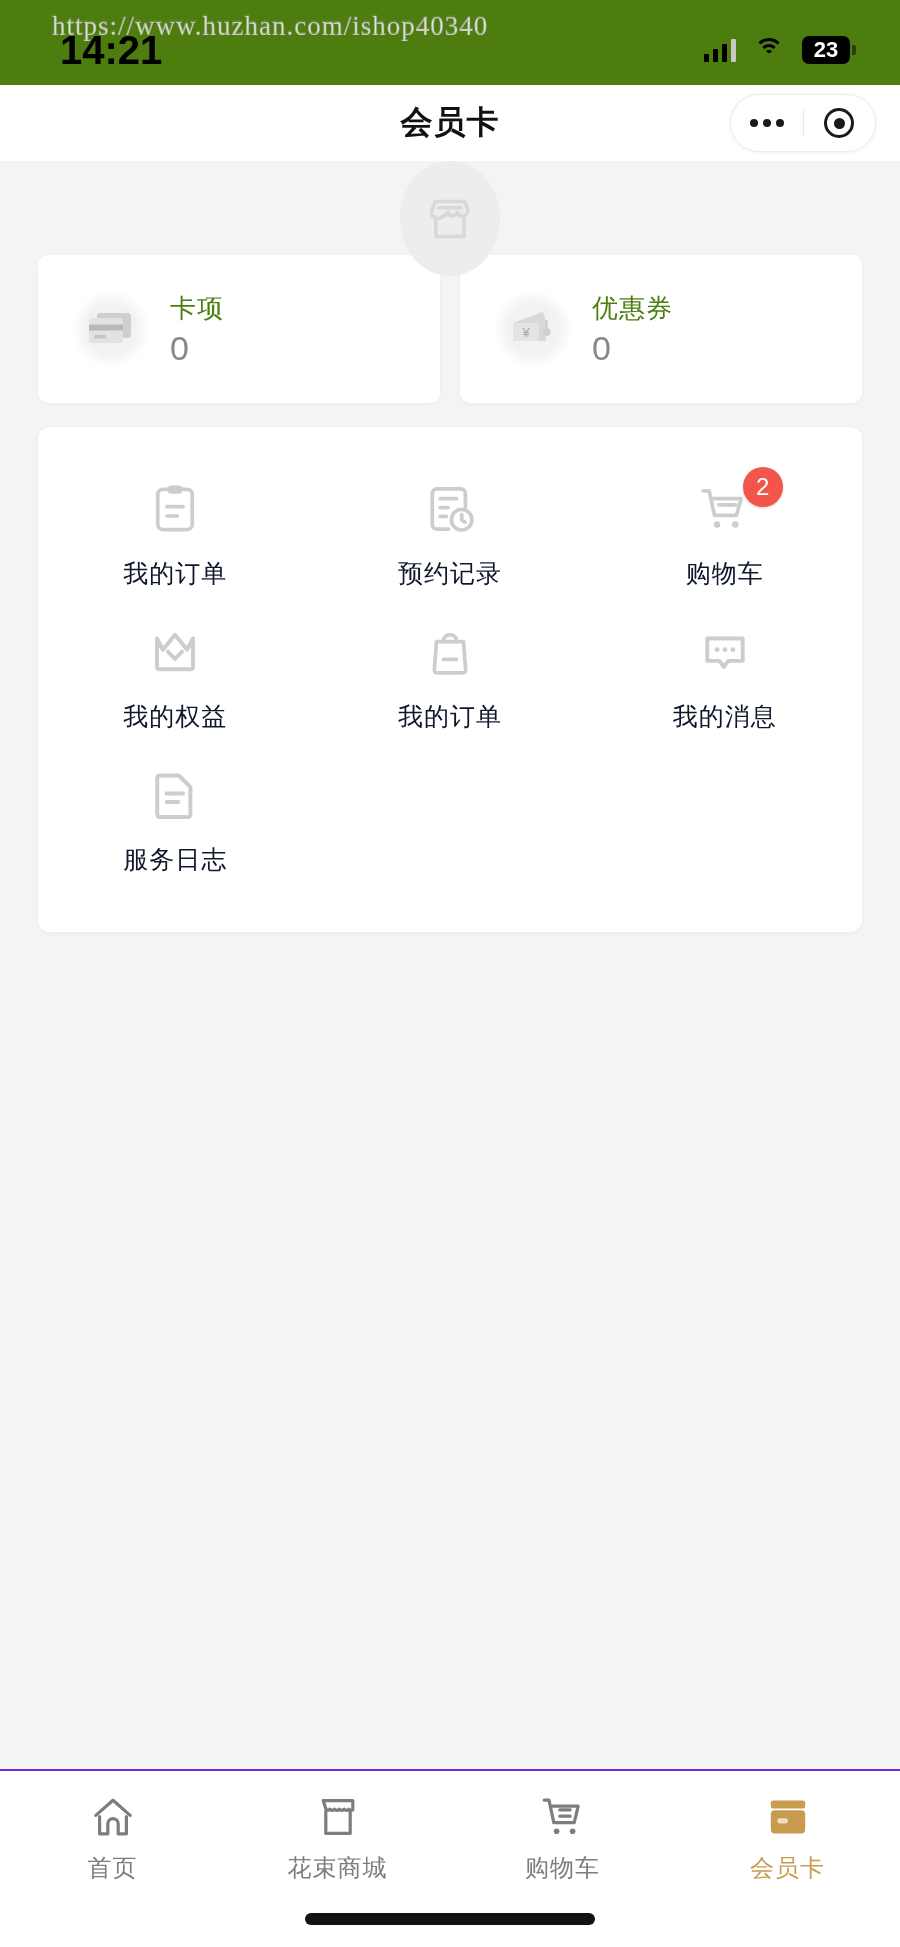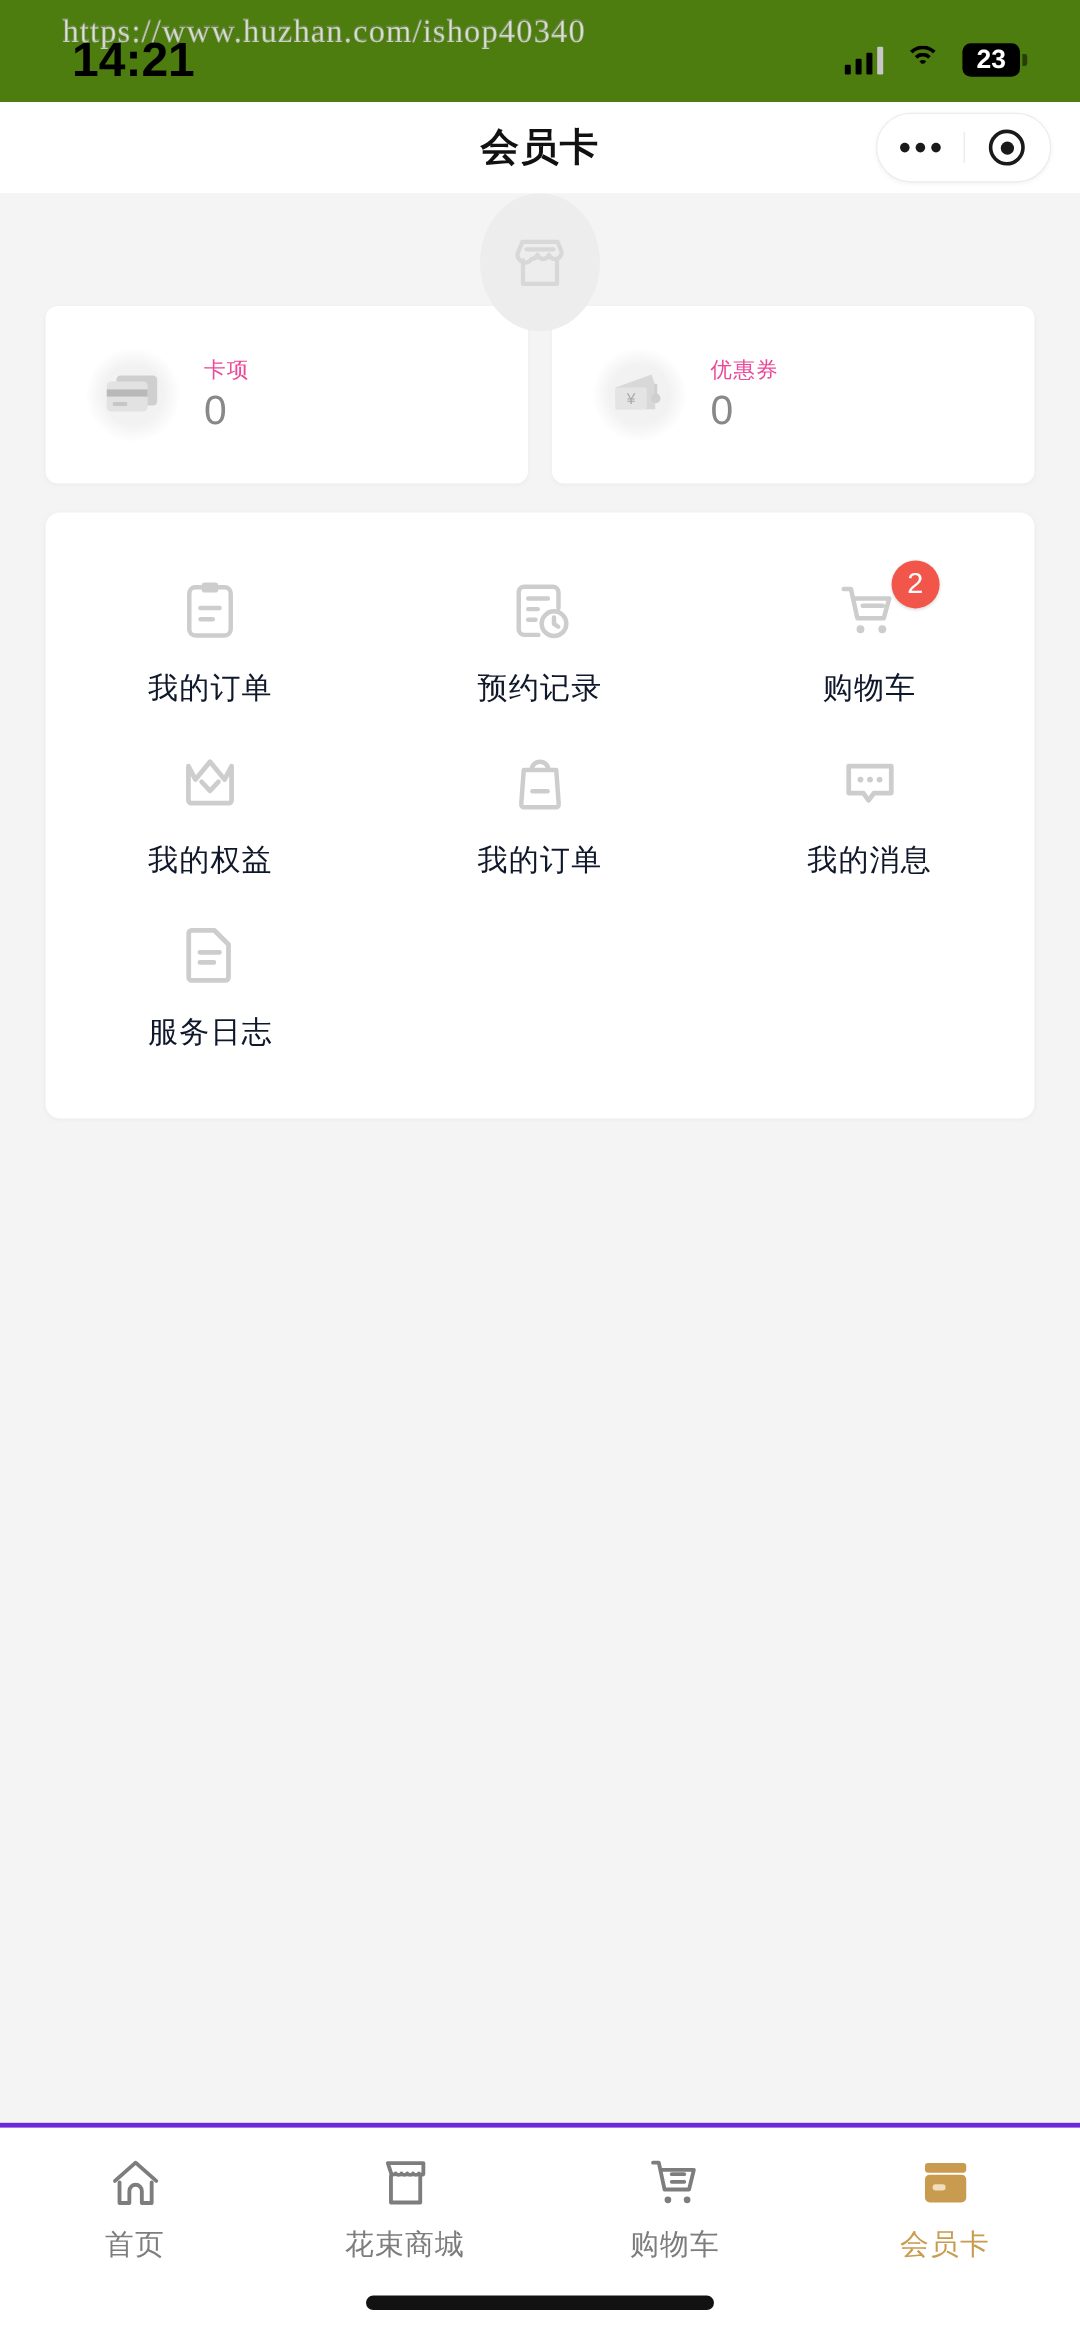"卡项" .stat-label { color: #ec4899 -> #4d7c0f; font-size: 18px -> 26px }
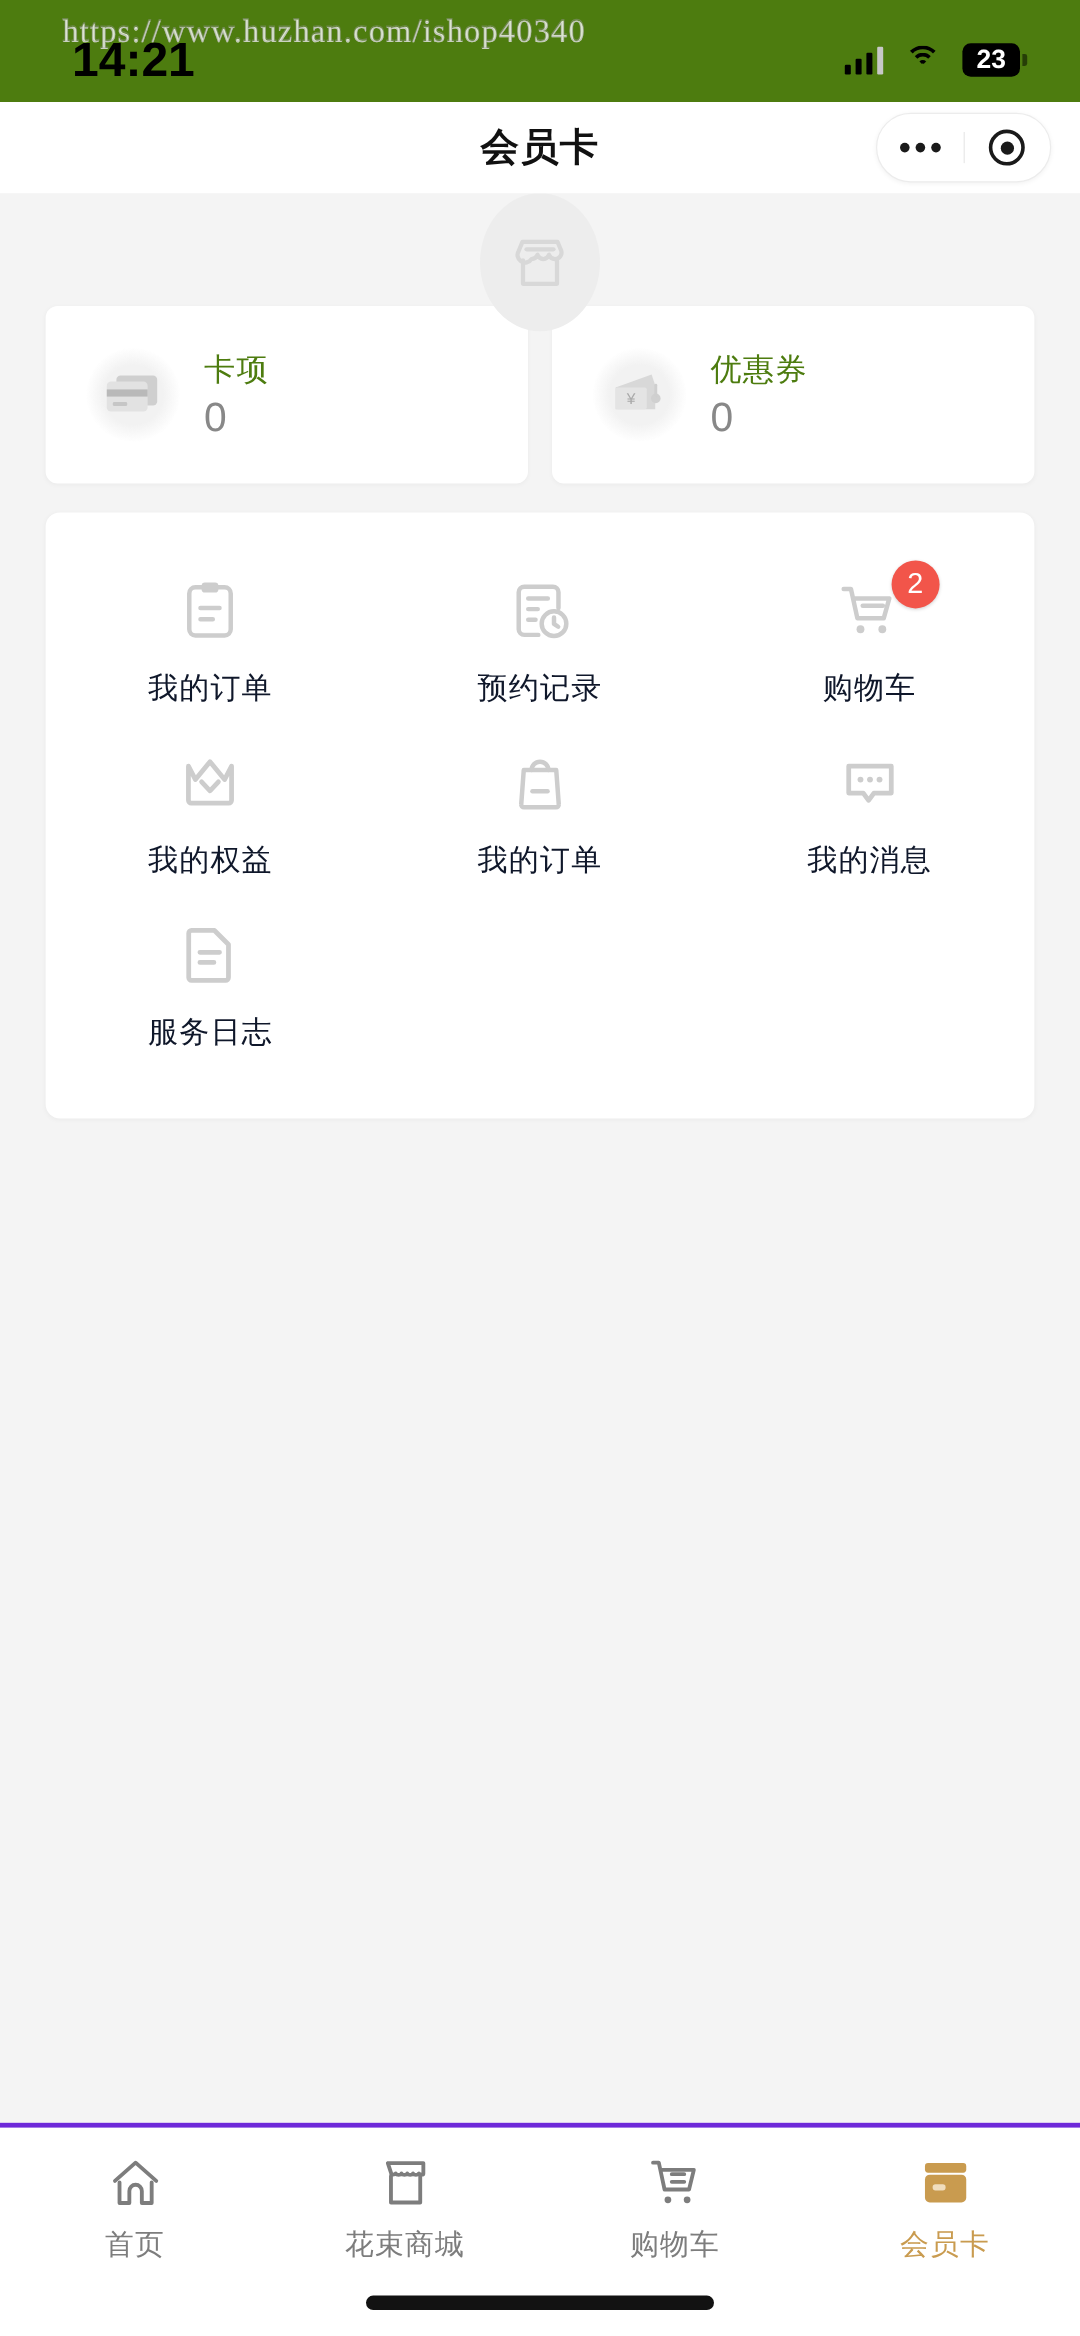"首页" .tabbar { border-top: 4px solid #6d28d9 -> 2px solid #6d28d9 }
